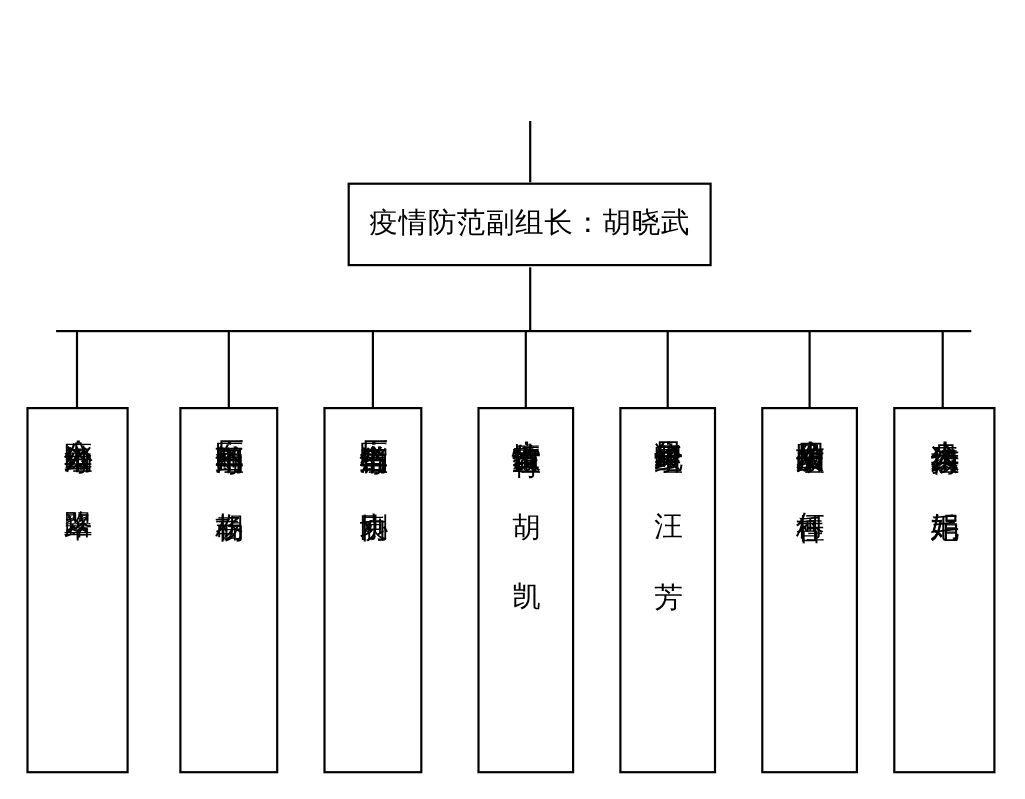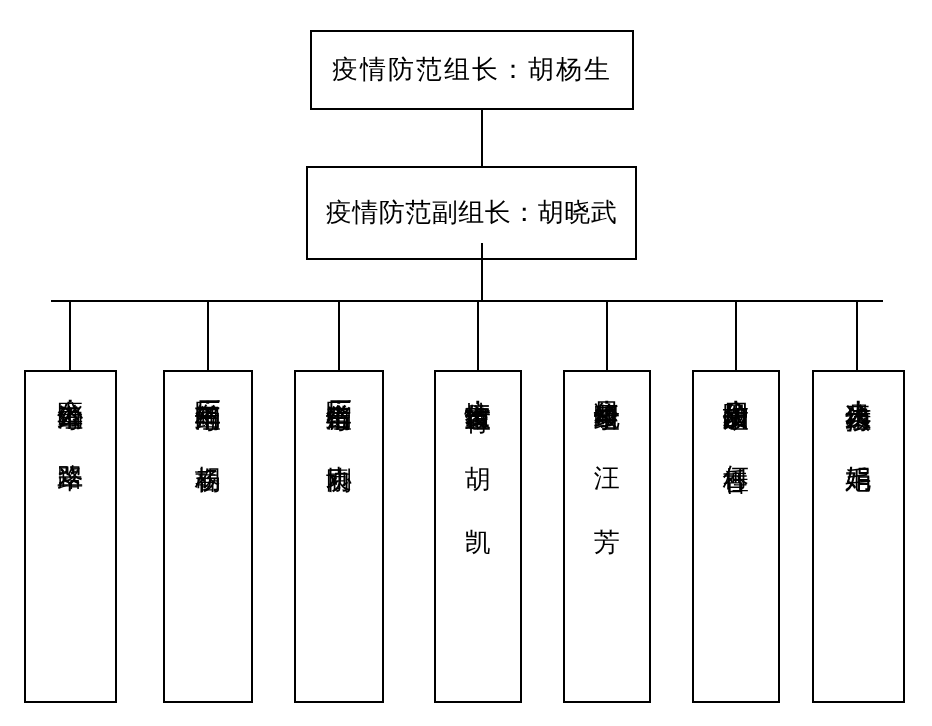"疫情防范组长：胡杨生" div.node-box { html: <div> <span>疫情防范组长：胡杨生</span> </div> -> none }
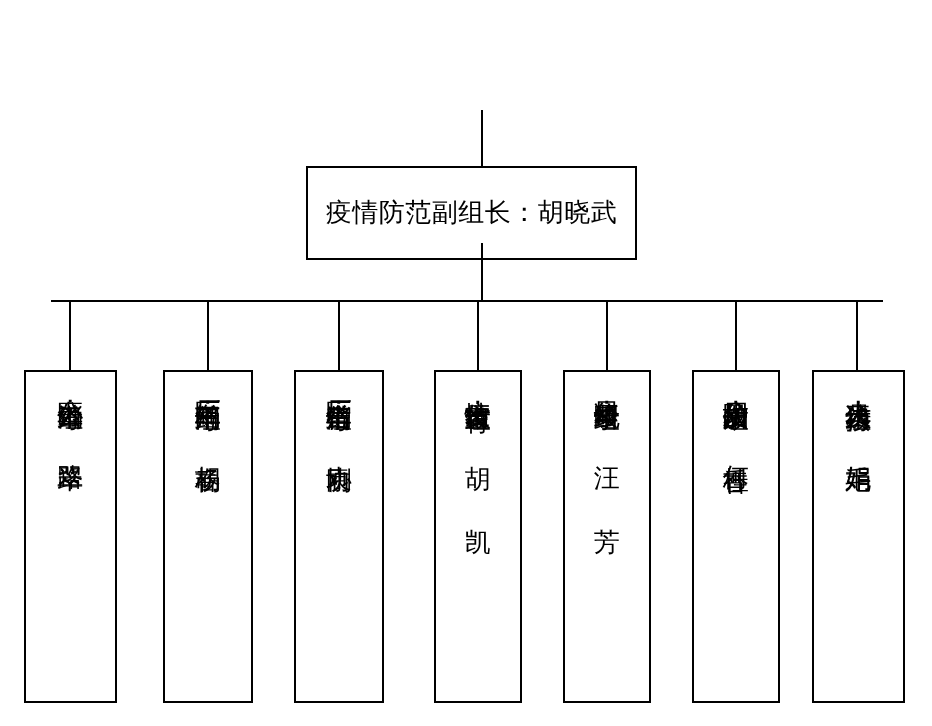"疫情防范副组长：胡晓武" #node-deputy { height: 94px -> 76px; left: 306px -> 316px }
